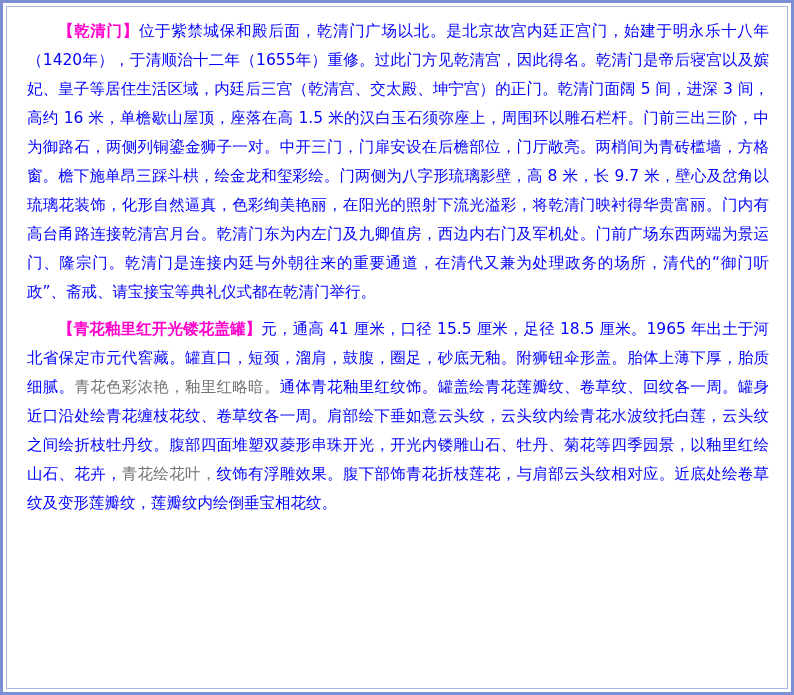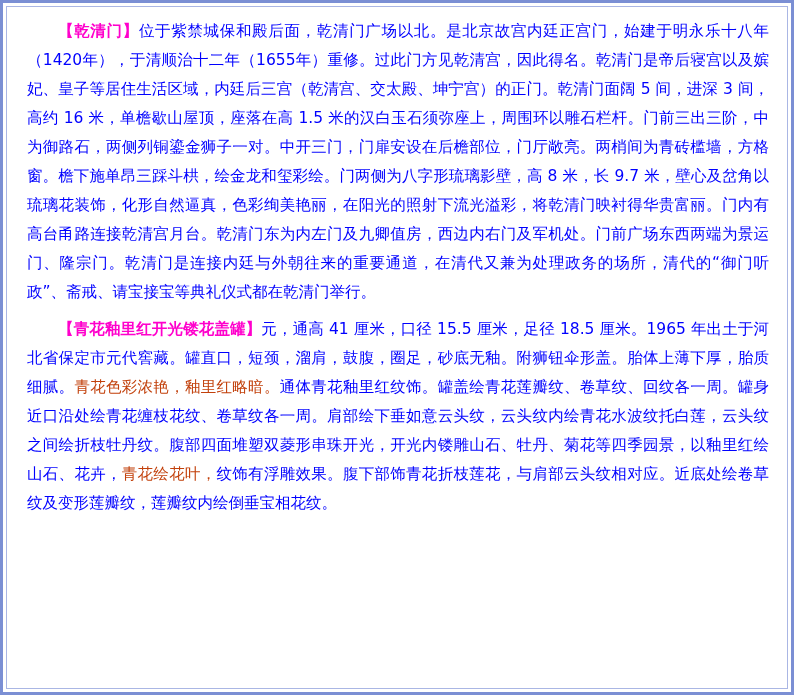"青花色彩浓艳，釉里红略暗。" .seg-magenta { color: #c2410c -> #737373 }
